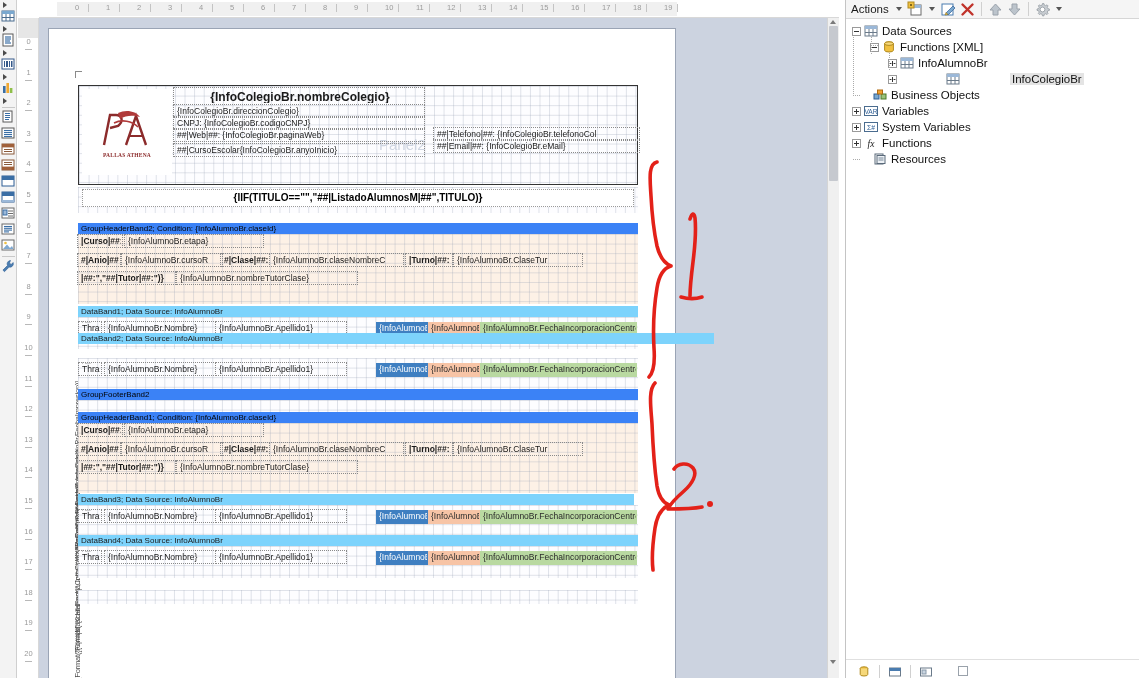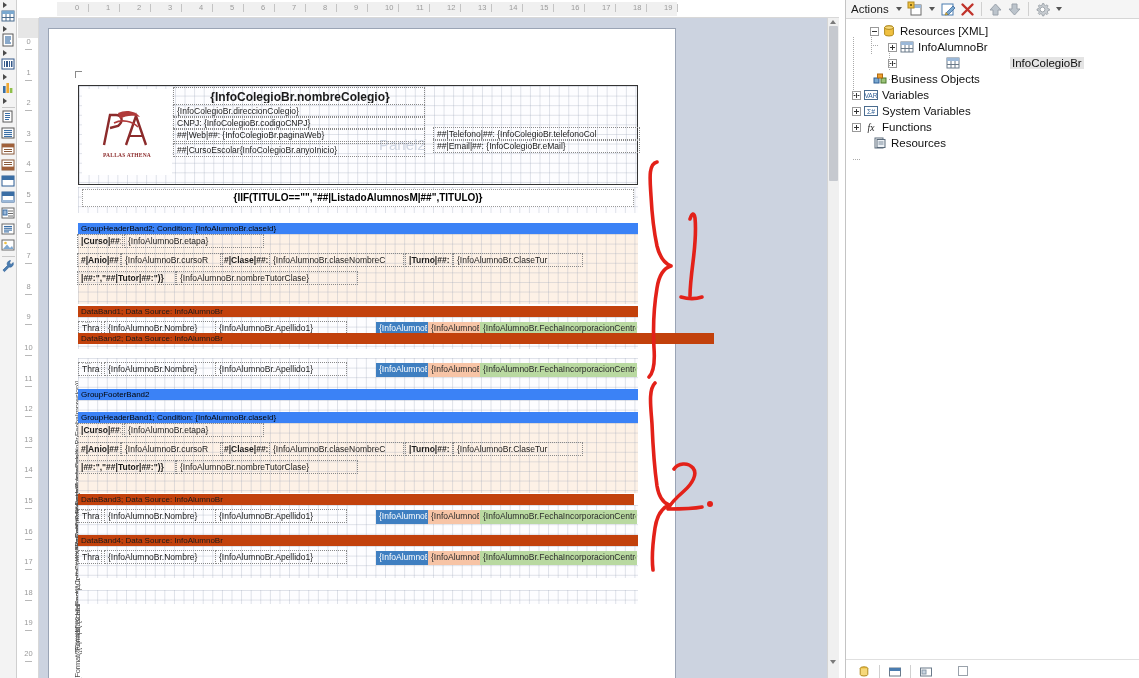"Data Sources" div.tnode { html: none -> <div> <span></span> <span> <svg> <rect></rect> <rect></rect> <line></line> <line></line> <line></line> </svg> </span> <span>Data Sources</span> </div> }
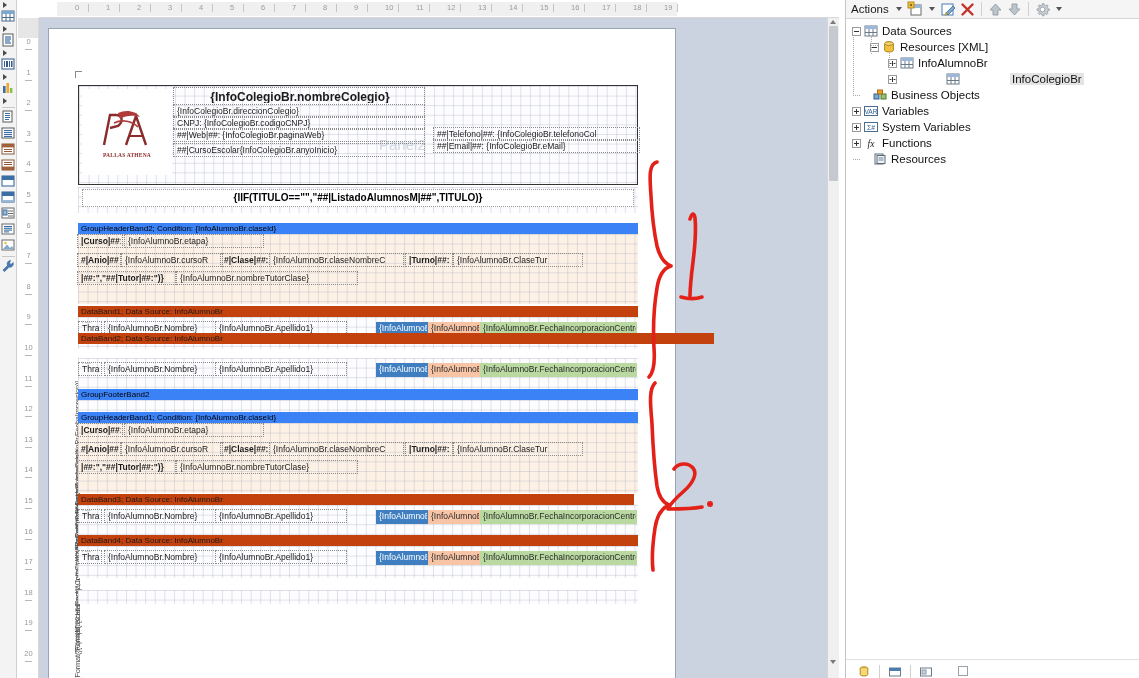"Resources [XML]" span { text: Resources -> Functions }
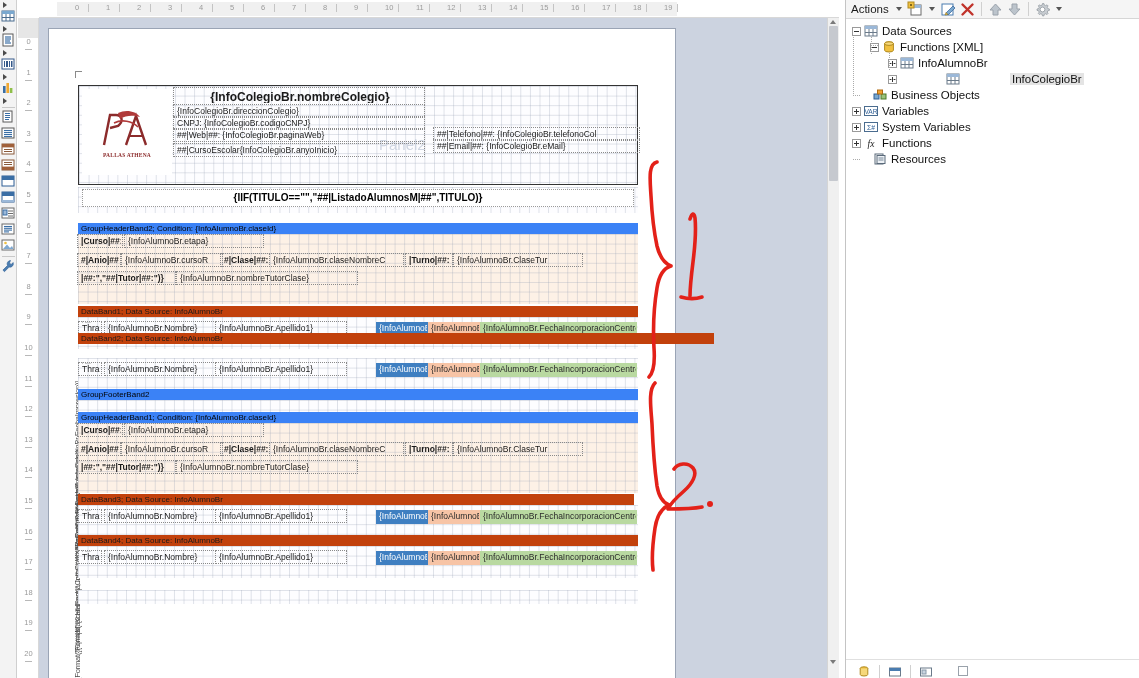"DataBand1; Data Source: InfoAlumnoBr" .bh-data { background: #c2410c -> #7dd3fc }
